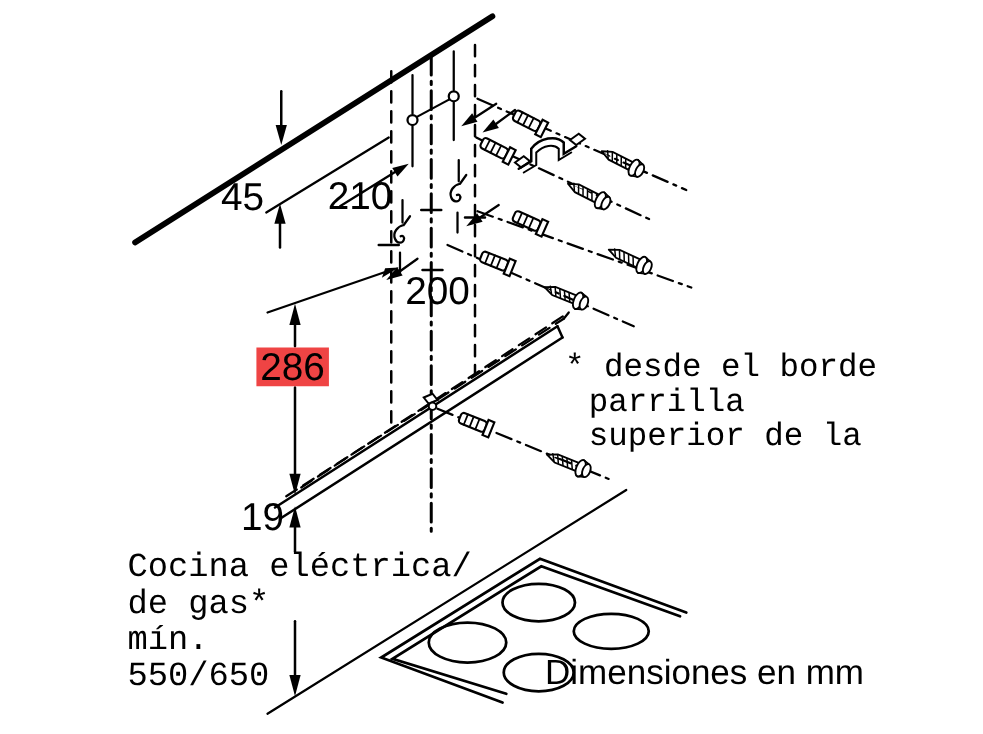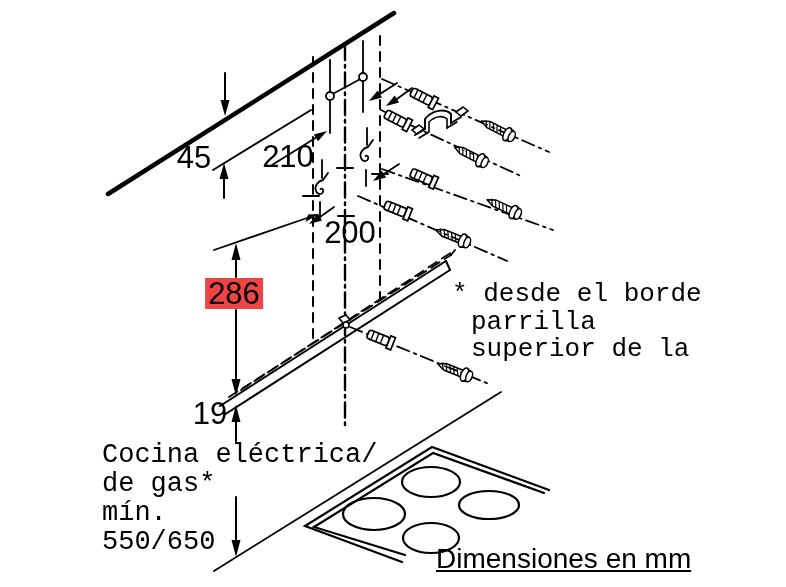"Dimensiones en mm" #units-note { text-decoration: underline -> none; top: 545px -> 524px }
